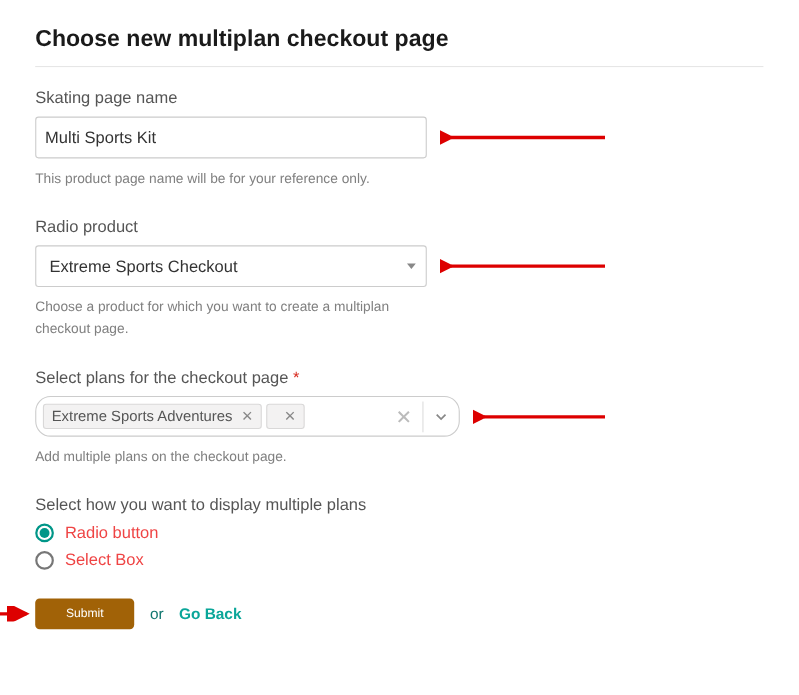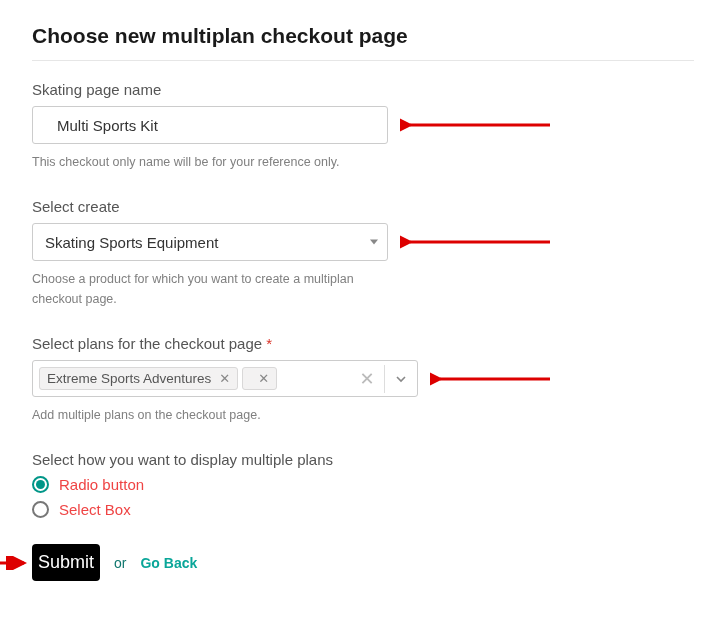"Multi Sports Kit" .text-input { padding: 6px 24px -> 6px 8px }
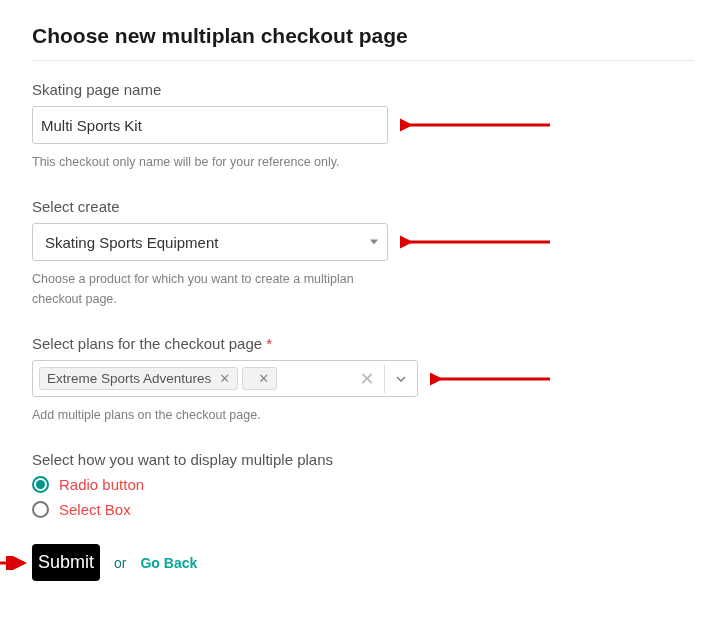"This checkout only name will" div.helper { text: checkout only -> product page }
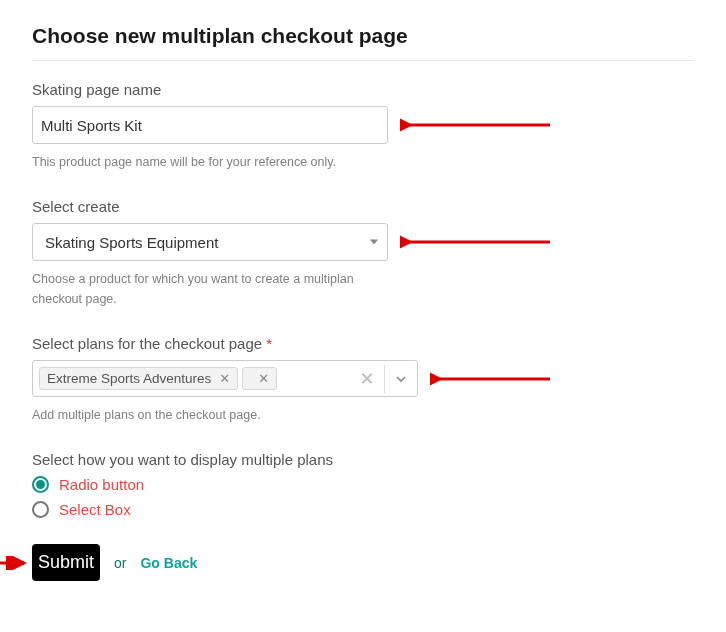"Select create" label.field-label { text: Select create -> Radio product }
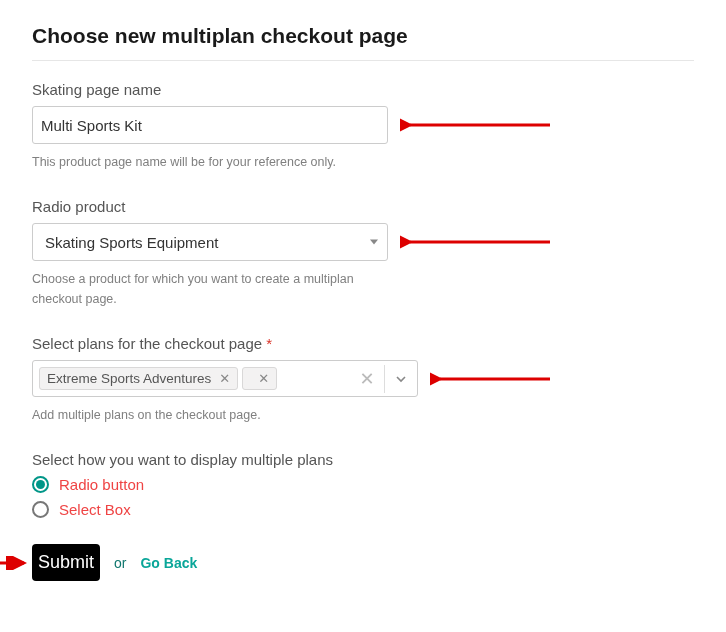"Skating Sports Equipment" span { text: Skating Sports Equipment -> Extreme Sports Checkout }
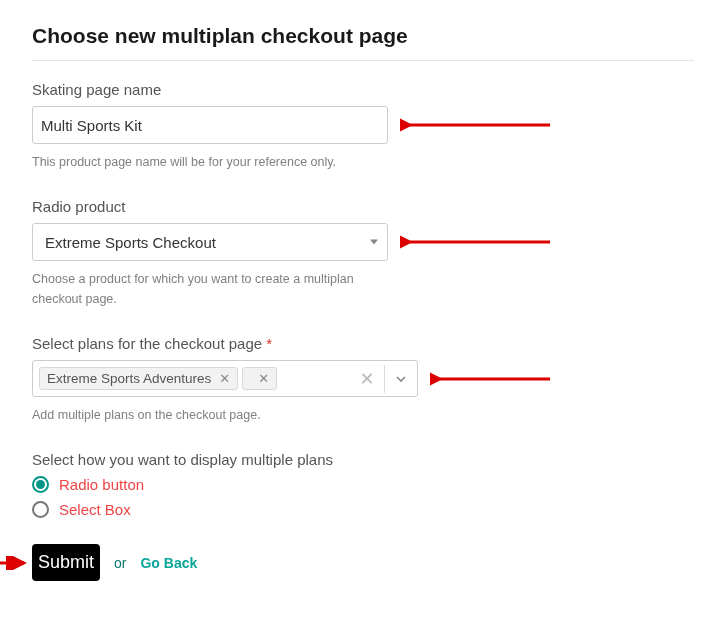"Extreme Sports Adventures" .multi-select { border-radius: 3px -> 14px }
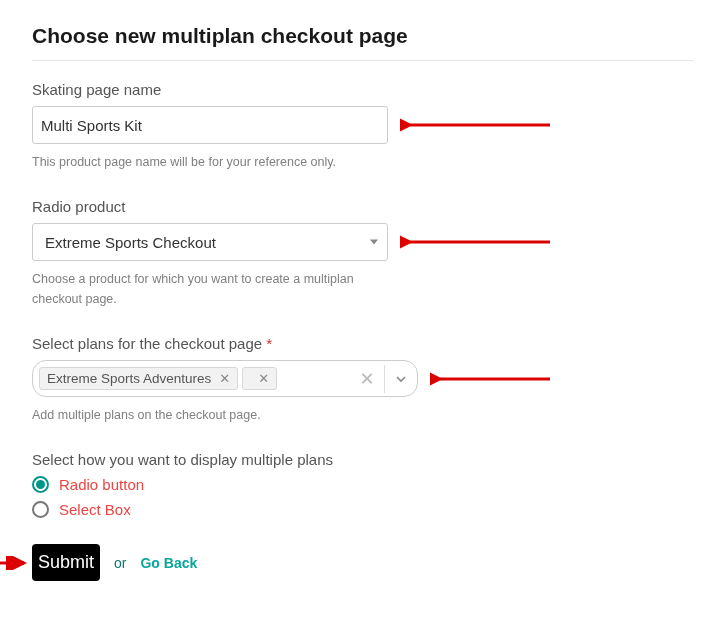"Submit" .submit-btn { background: #000000 -> #a16207; font-size: 18px -> 11px; padding: 8px 6px -> 8px 28px }
